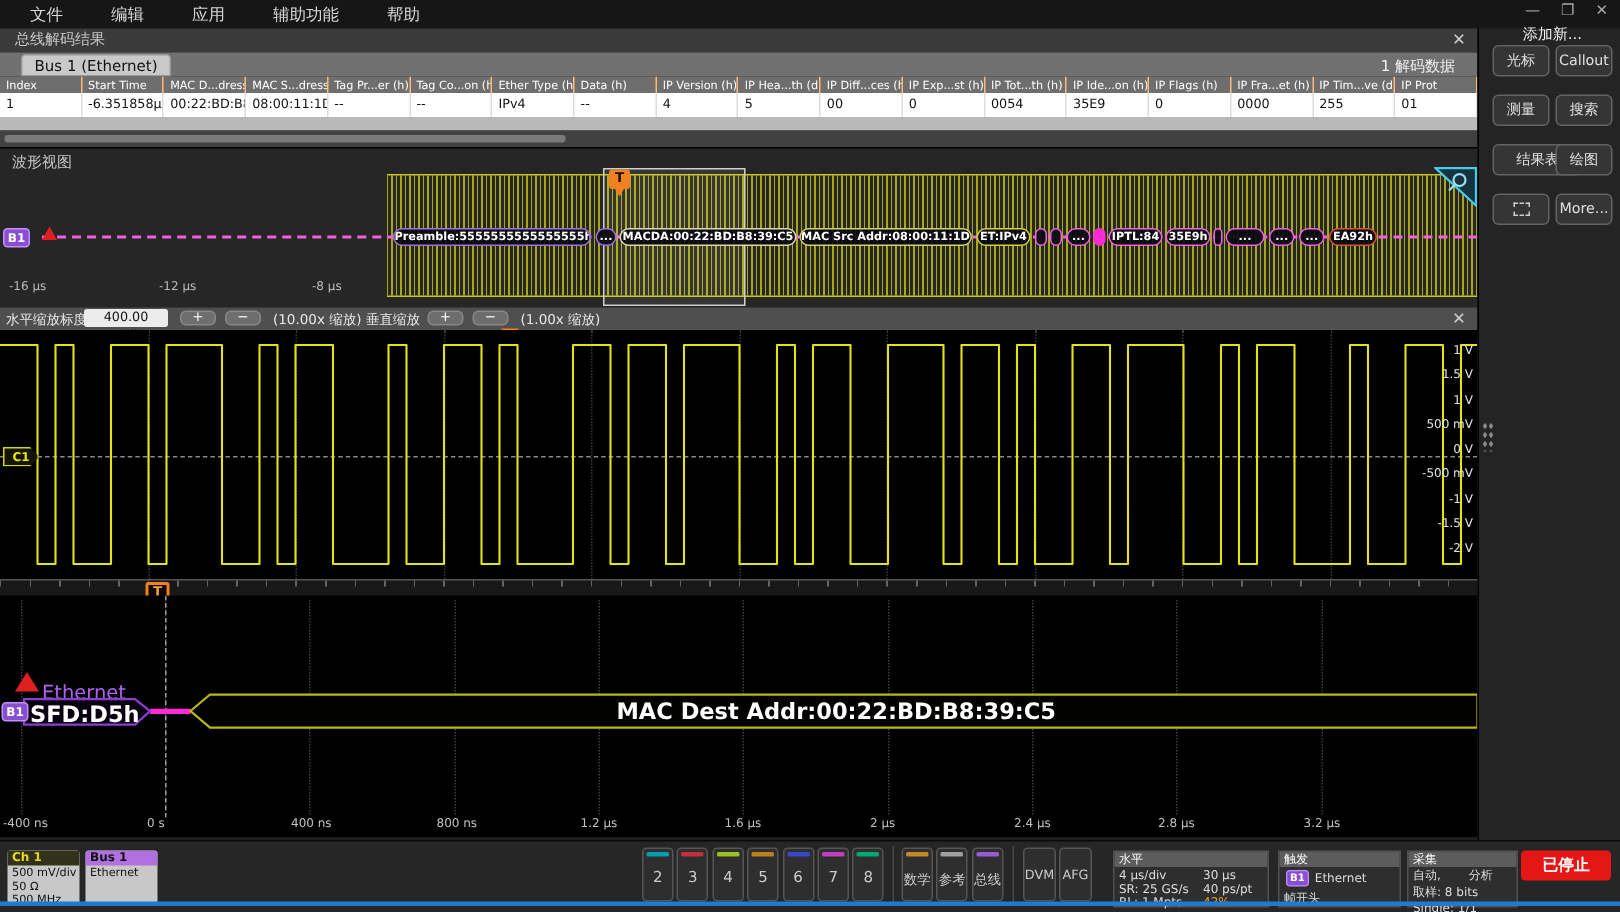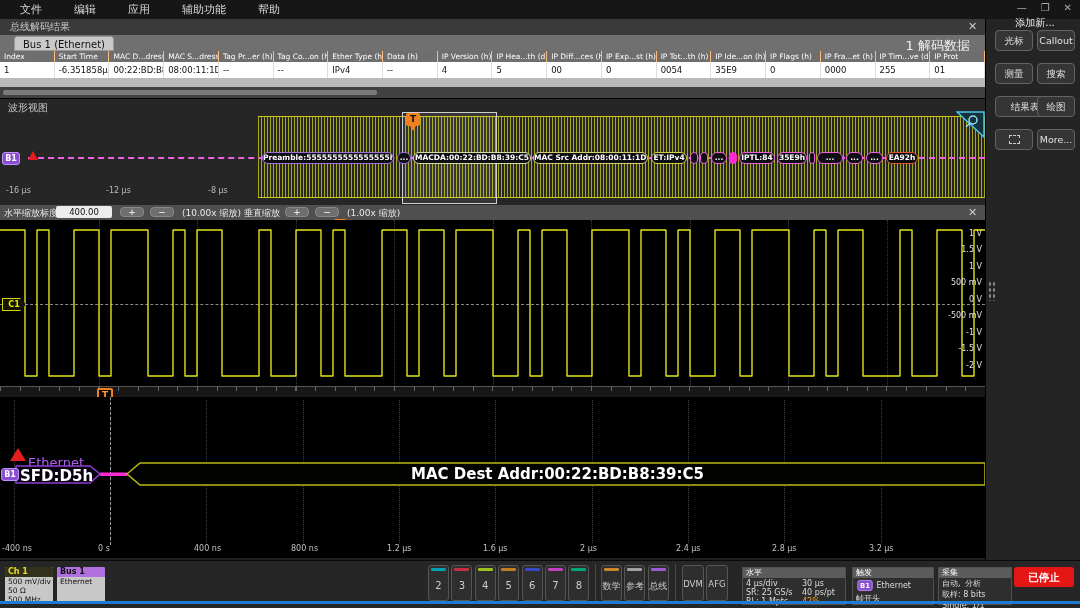"1 解码数据" .res-count { font-size: 13px -> 10px }
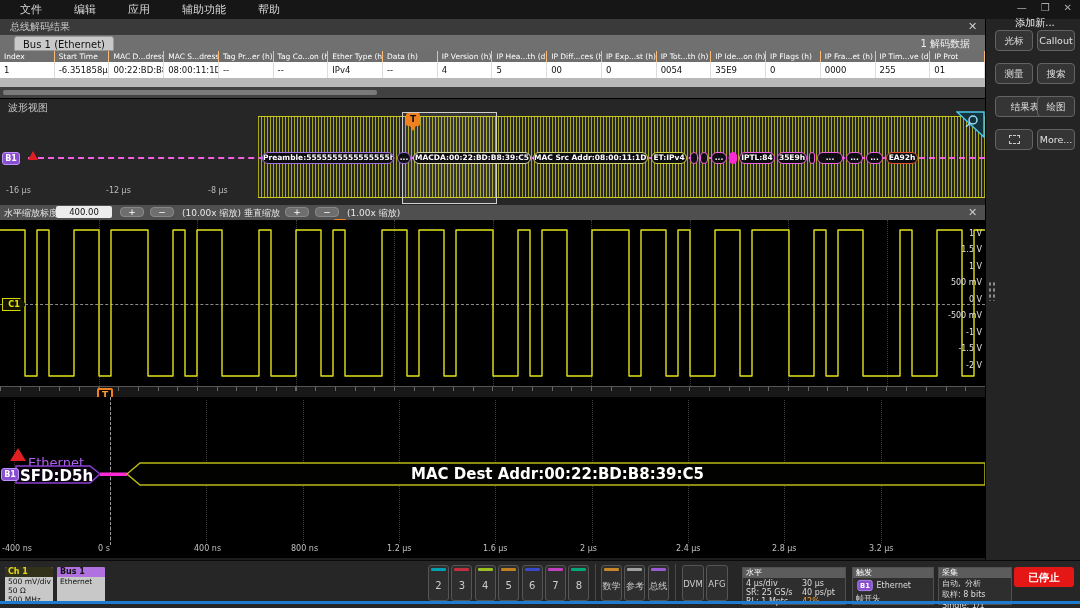"分析" span { margin-left: 2px -> 16px }
